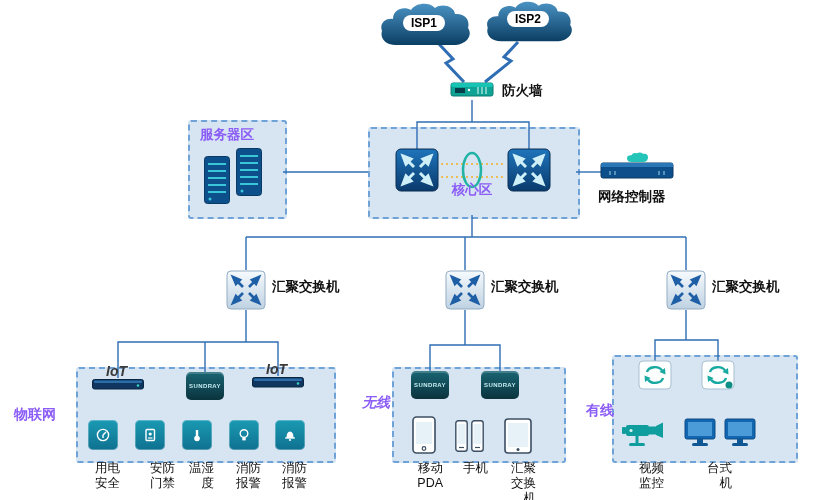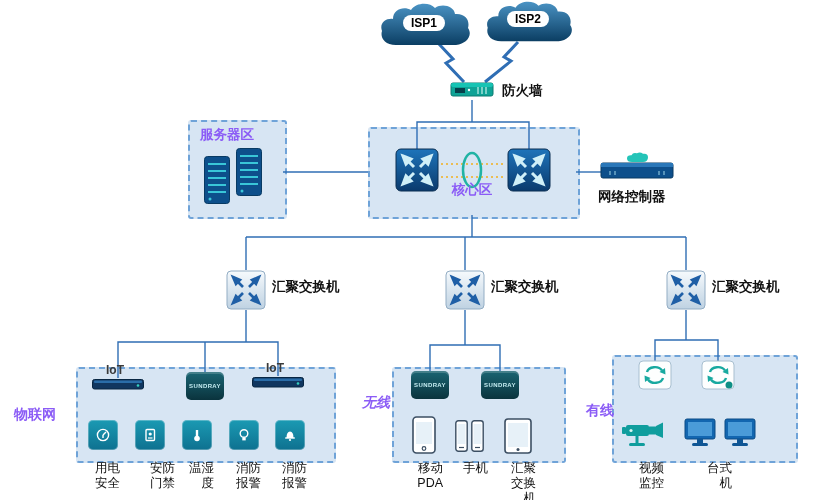"IoT" .gw-tag { font-size: 12px -> 14px; font-style: none -> italic }
